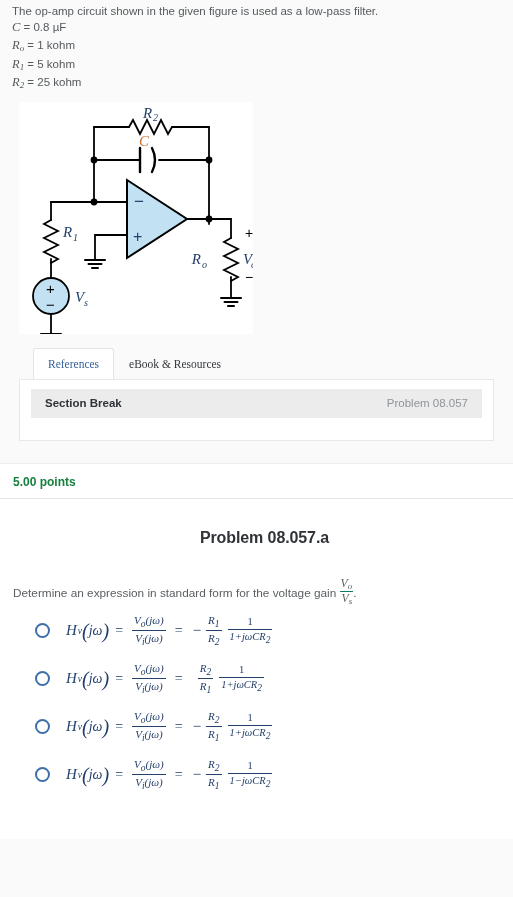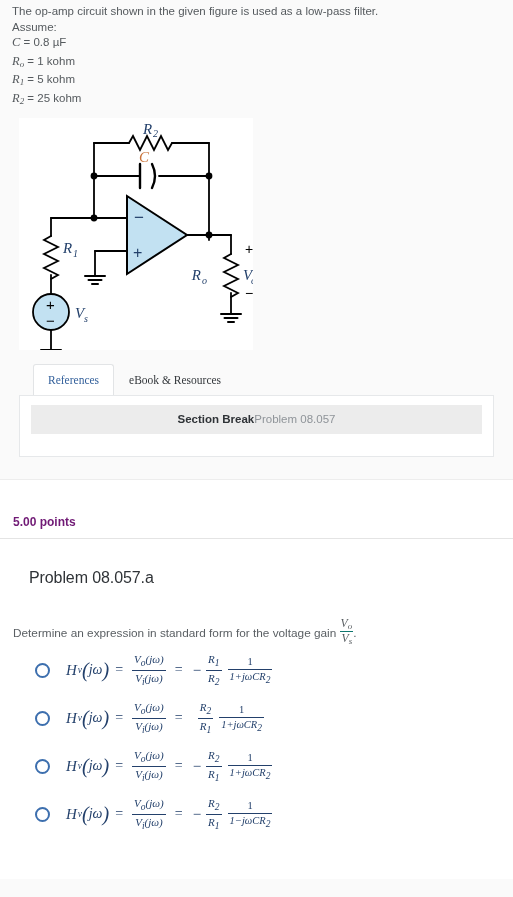"Assume:" div.line { html: <div>Assume:</div> -> none }
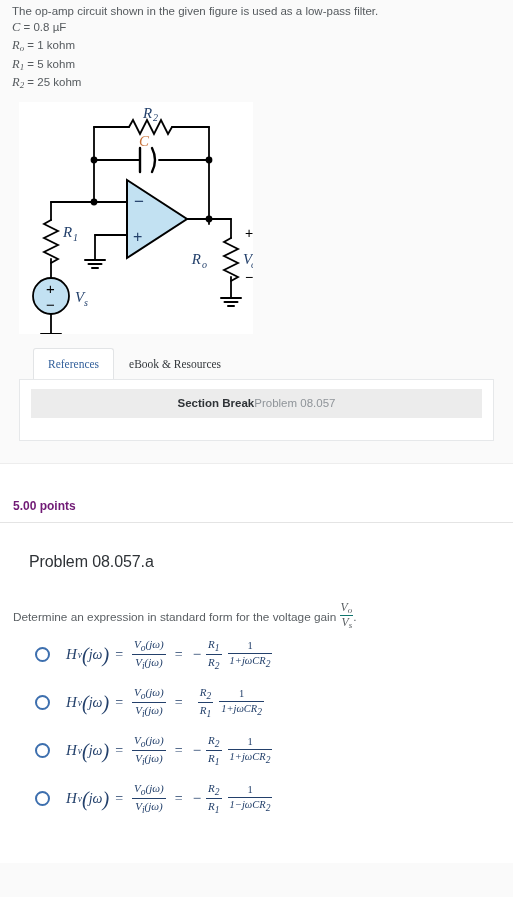"Section Break" .section-row { justify-content: center -> space-between }
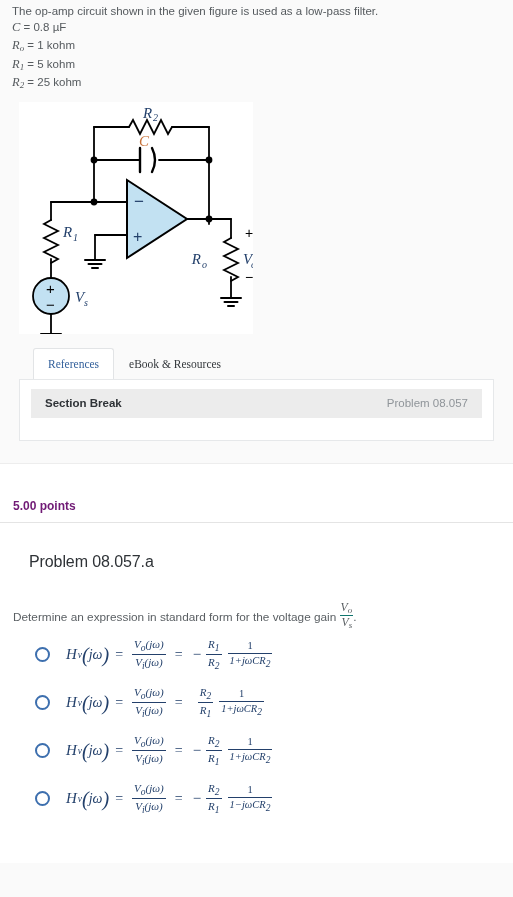"5.00 points" .value-points { color: #701a75 -> #15803d; margin-top: 24px -> none }
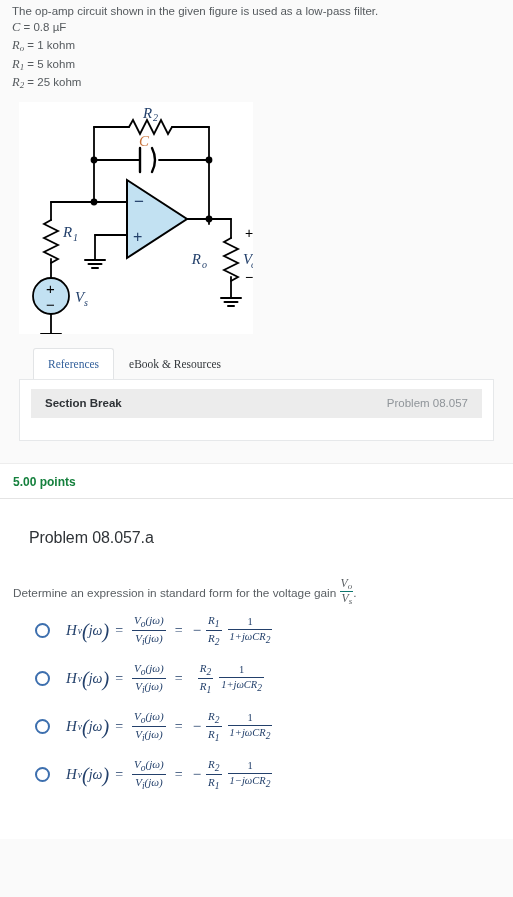"Problem 08.057.a" .problem-heading { font-weight: normal -> bold; text-align: none -> center }
